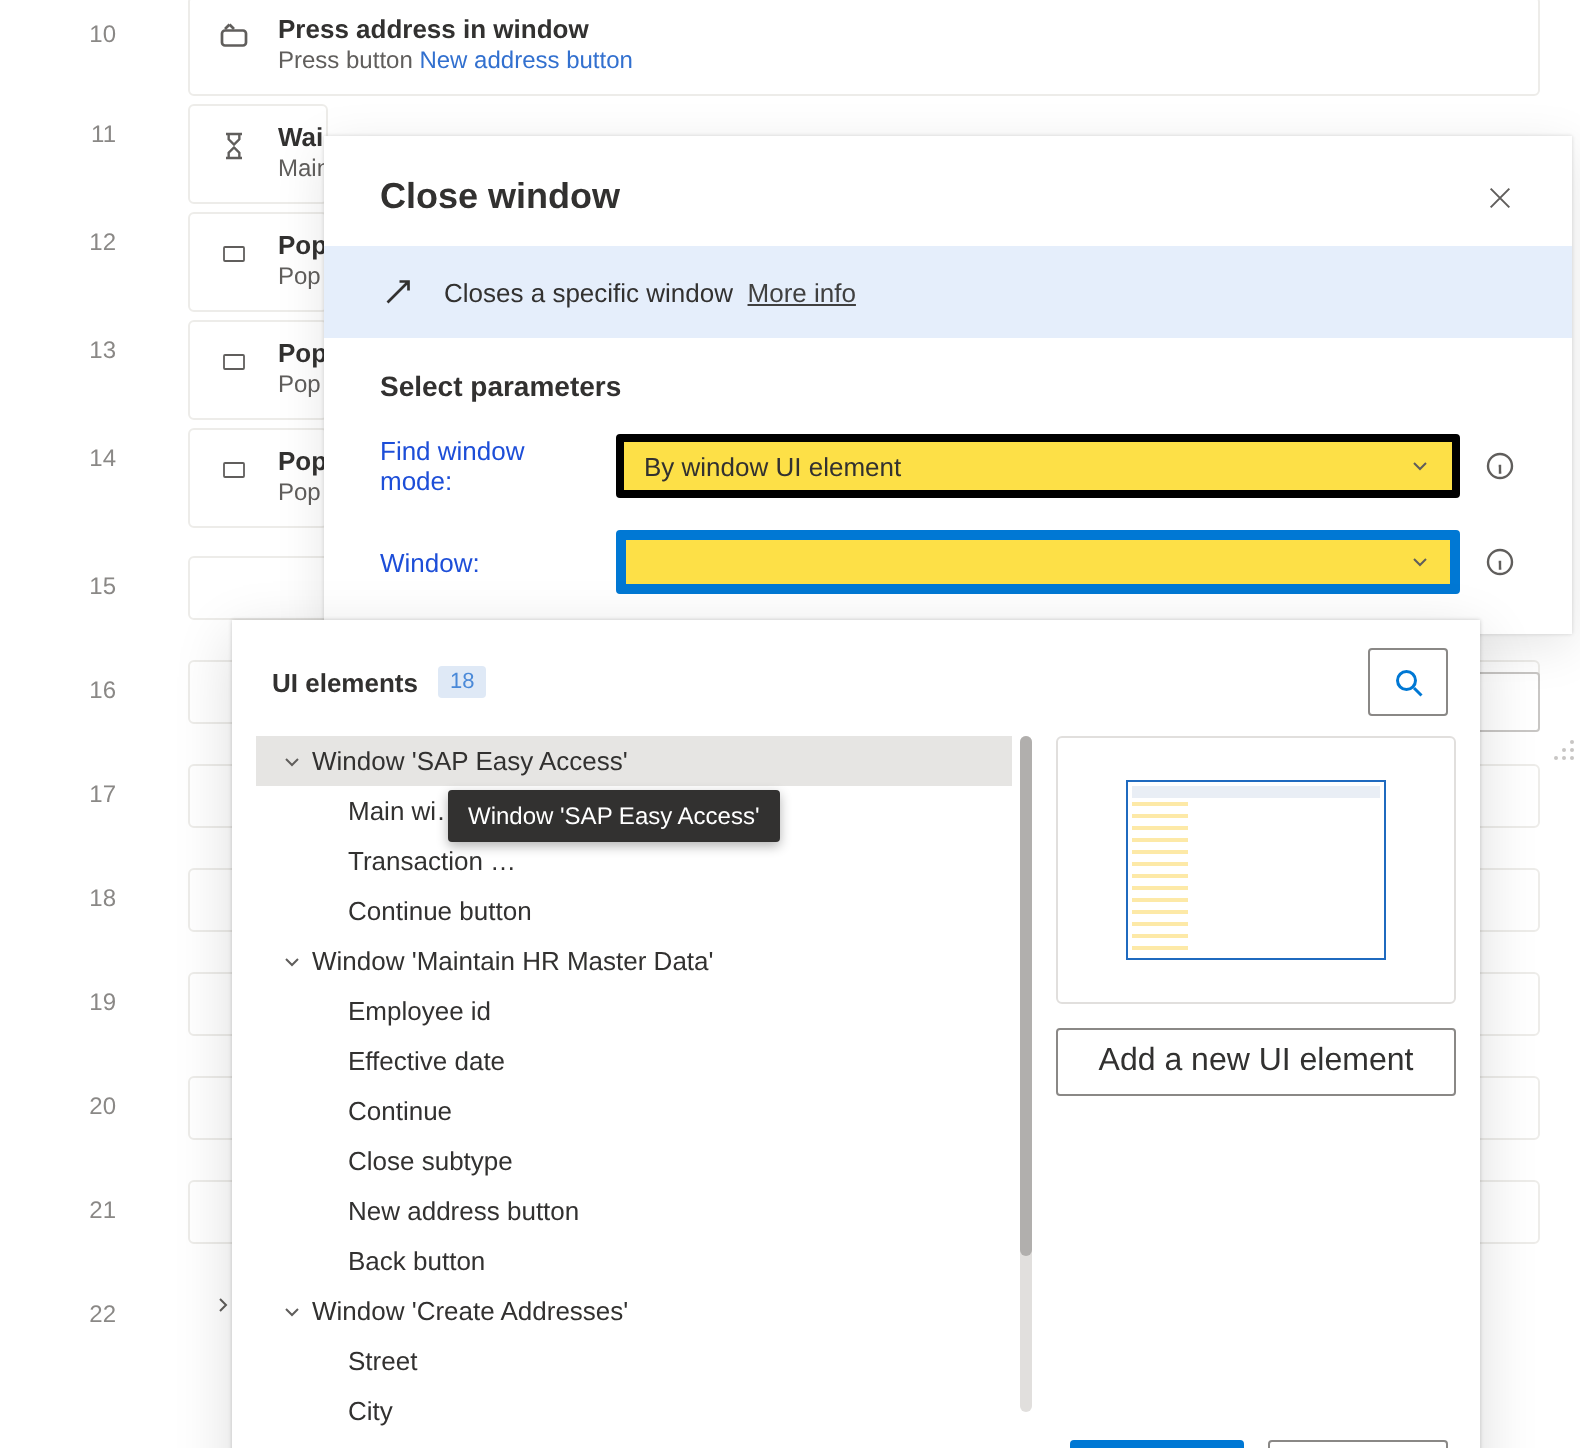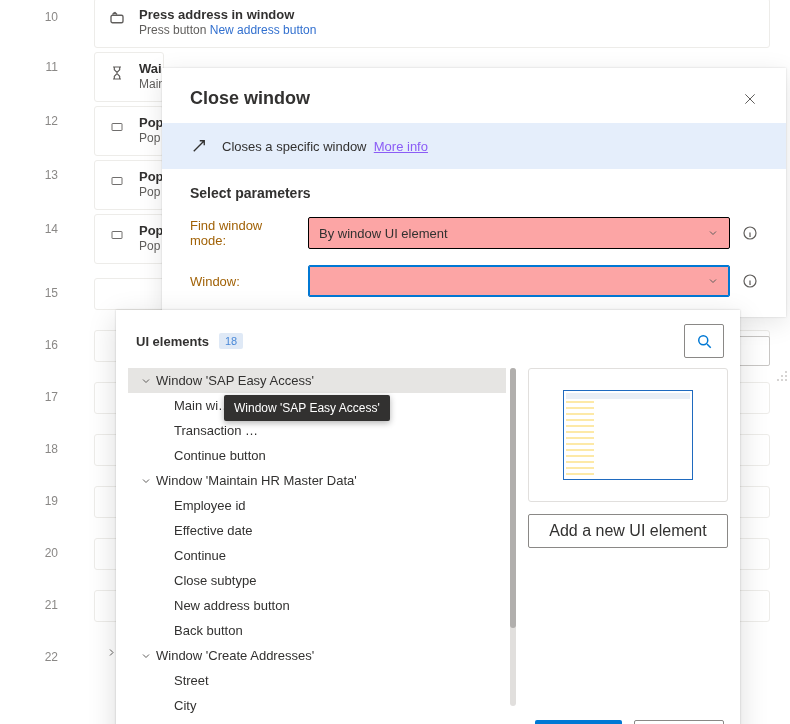"More info" .info-strip a { color: #8b5cf6 -> #404040 }
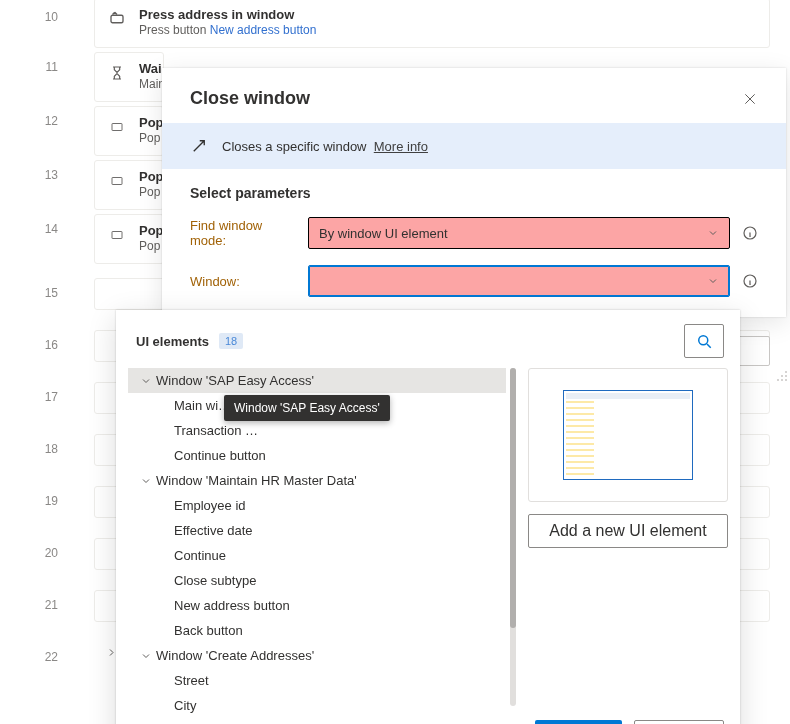"Find window mode:" .param-label { color: #a16207 -> #1d4ed8 }
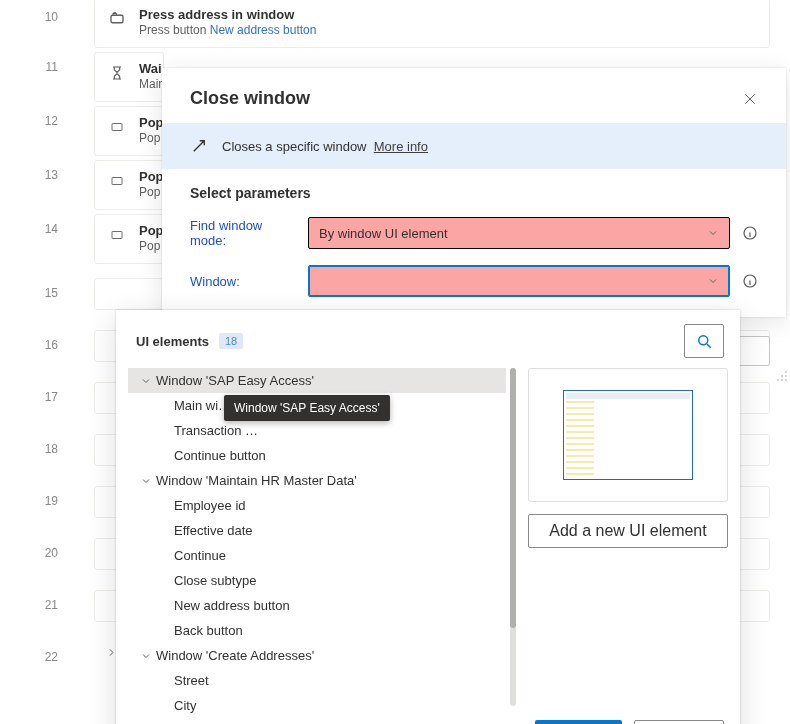"By window UI element" .dd { background: #fca5a5 -> #fde047; border: 1px solid #000000 -> 4px solid #000000 }
